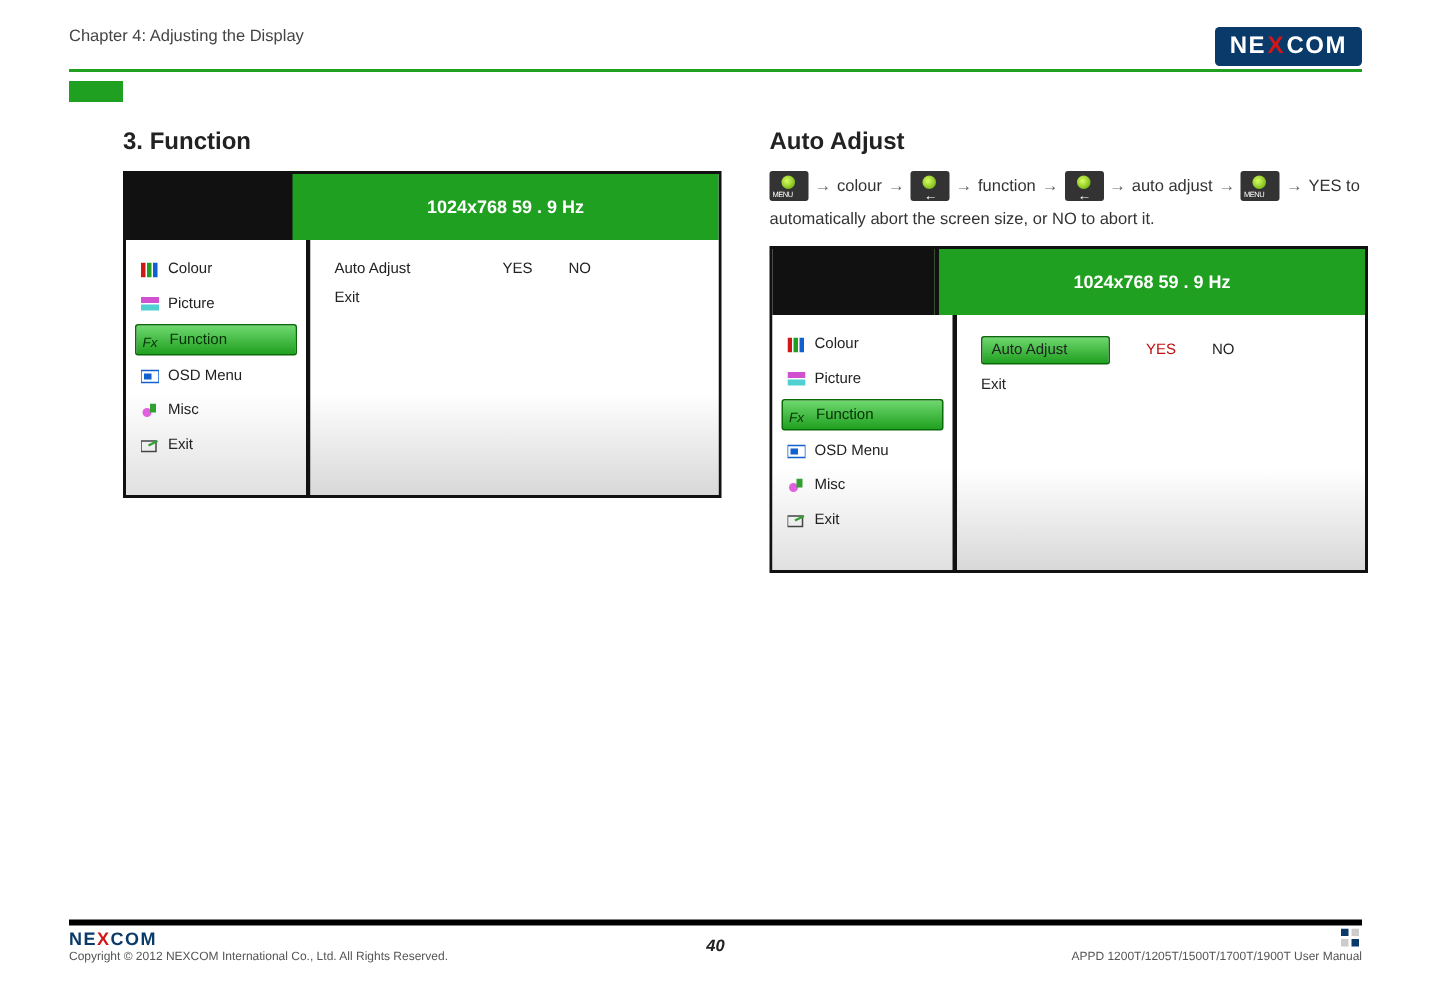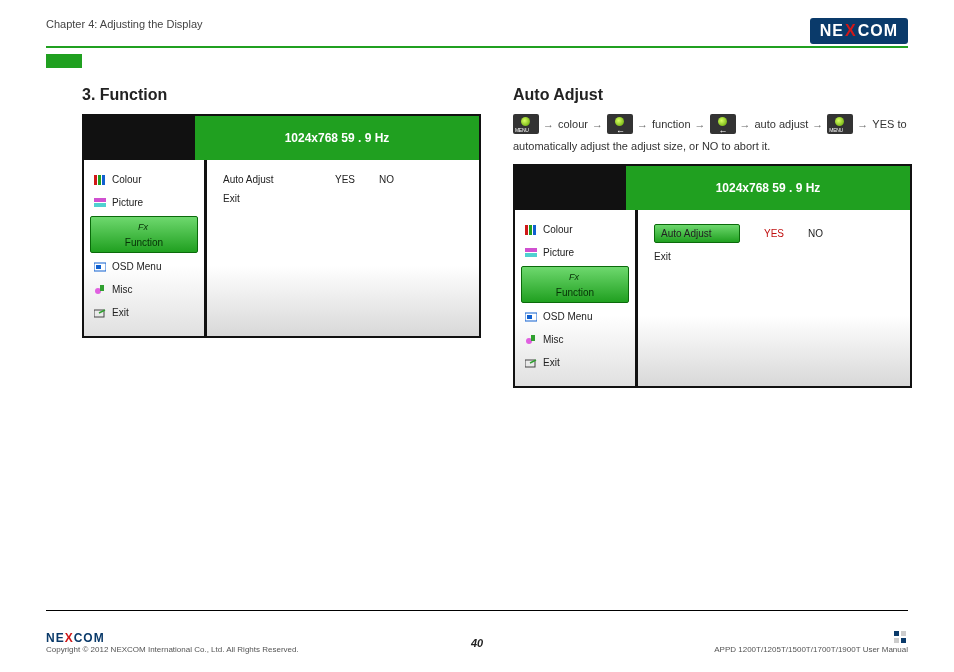"automatically adjust the adjust size," div.crumbs-cont { text: adjust the adjust -> abort the screen }
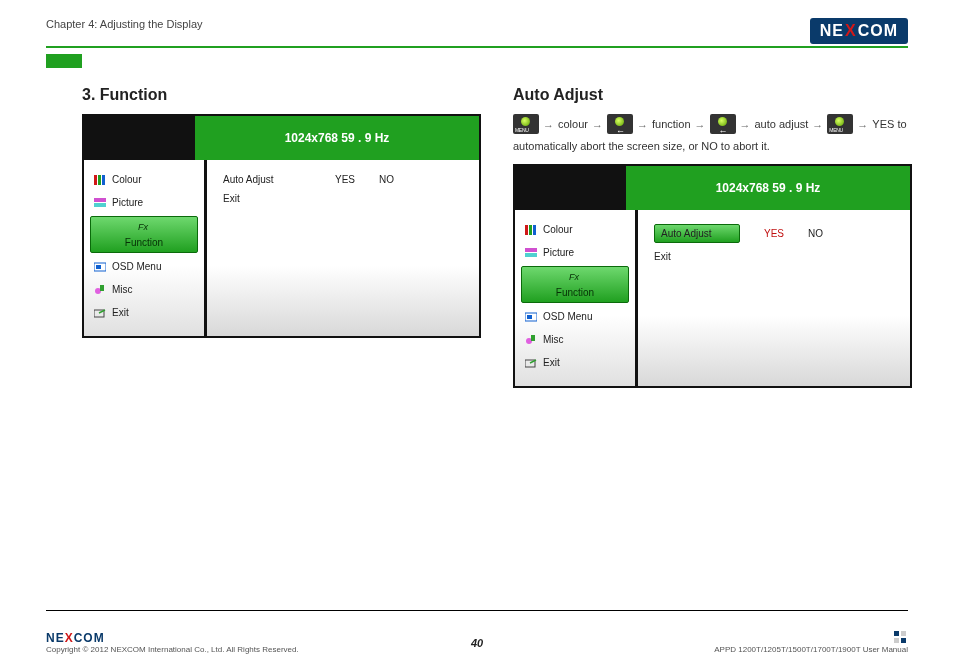"Fx" .side-item.sel { flex-direction: column -> none }
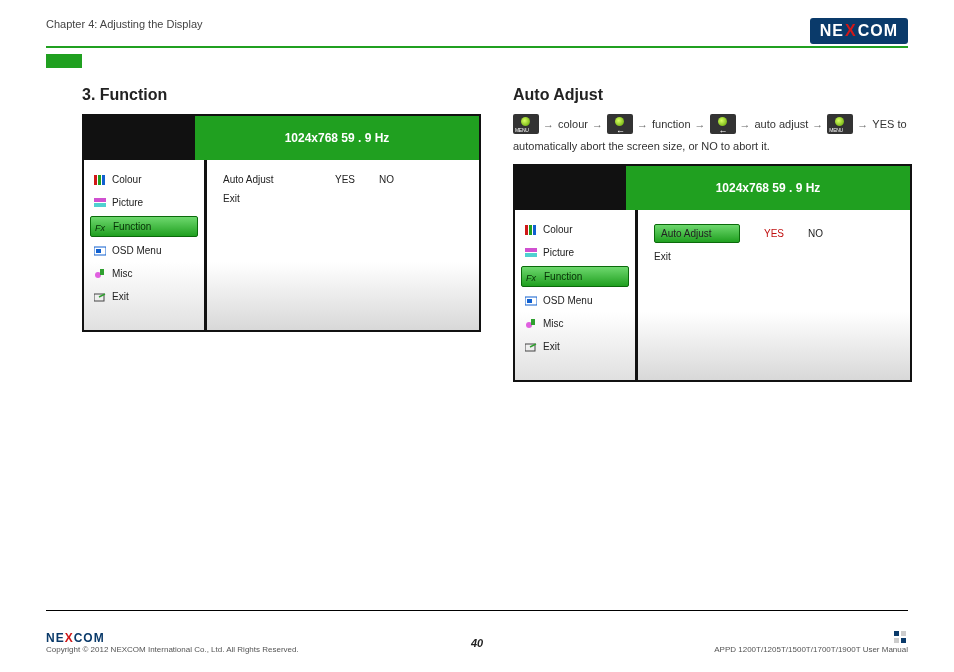"NEXCOM" .footer { border-top: 1px solid #000000 -> 4px solid #000000; bottom: 18px -> 30px; padding-top: 20px -> 2px }
